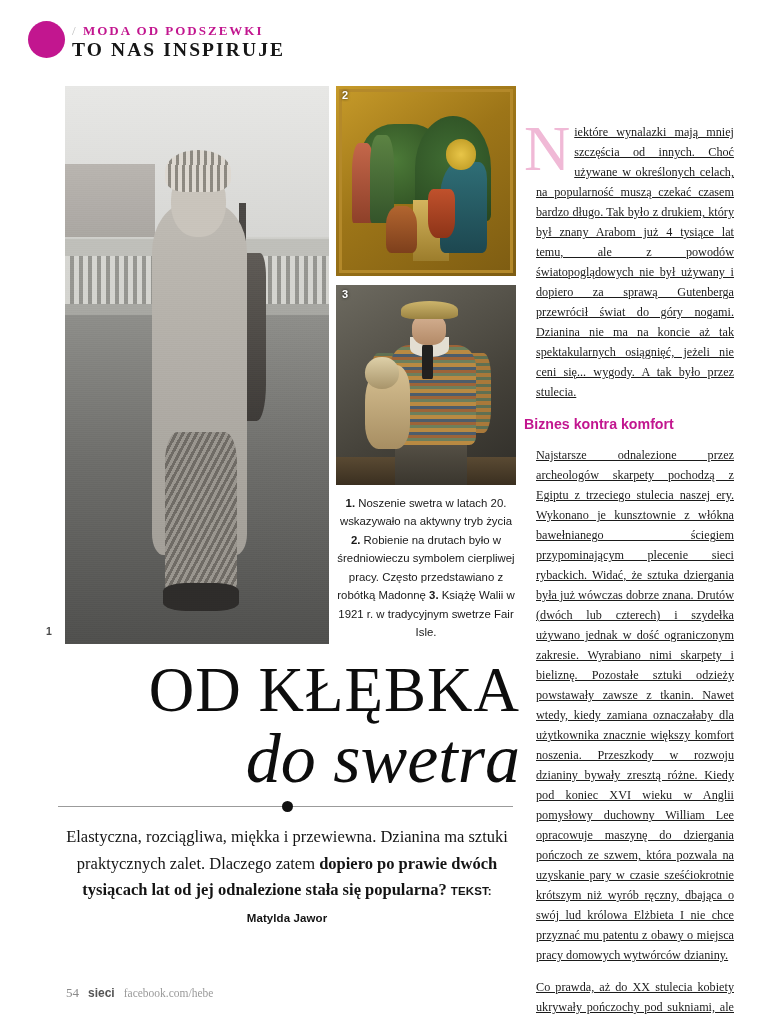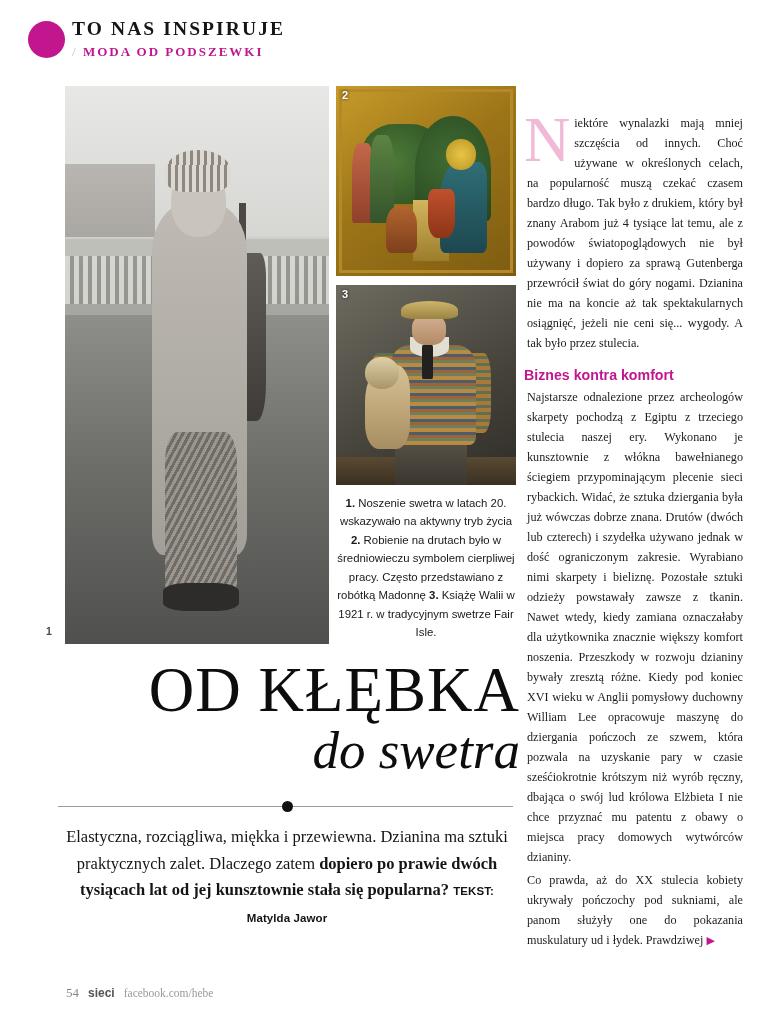"TO NAS INSPIRUJE" div { order: before "/ MODA OD PODSZEWKI" -> after "/ MODA OD PODSZEWKI" }
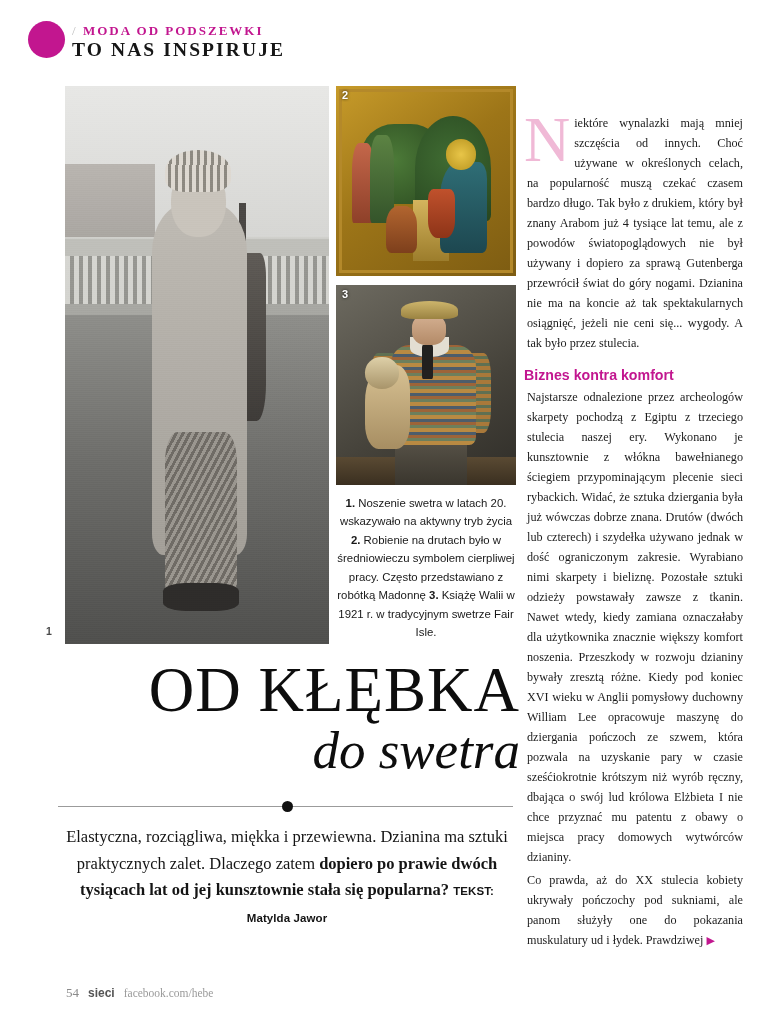"iektóre wynalazki mają mniej szczęścia" .para { margin: 3px -> 12px; text-decoration: none -> underline }
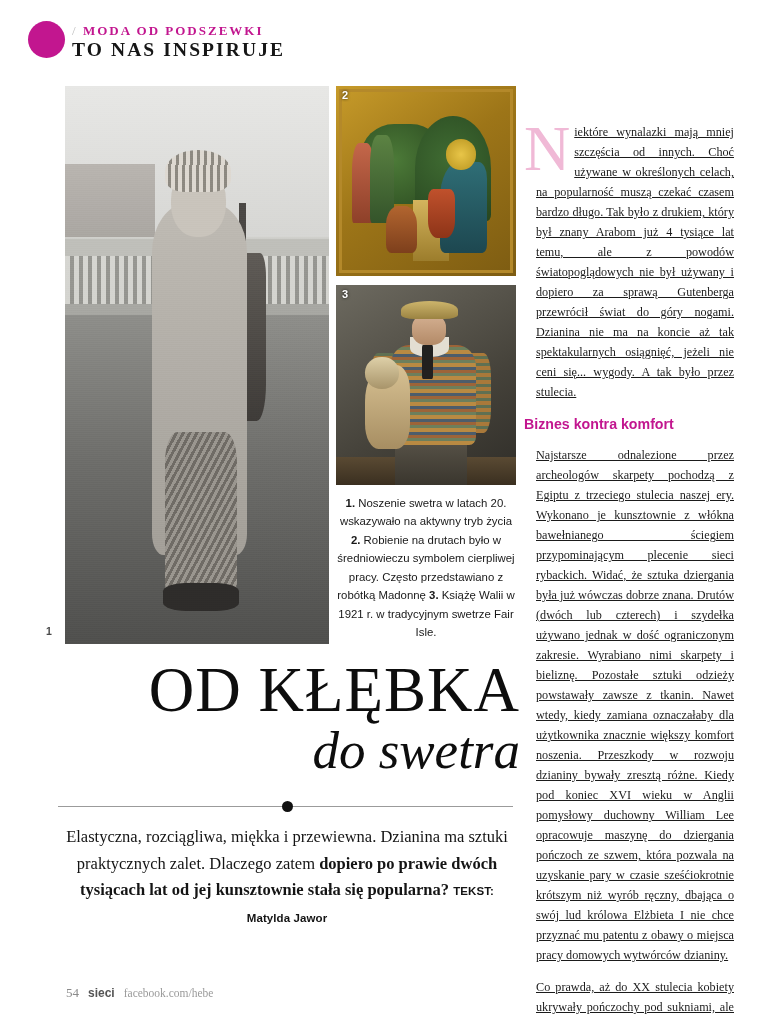"do swetra" #headline-line2 { font-size: 53px -> 70px }
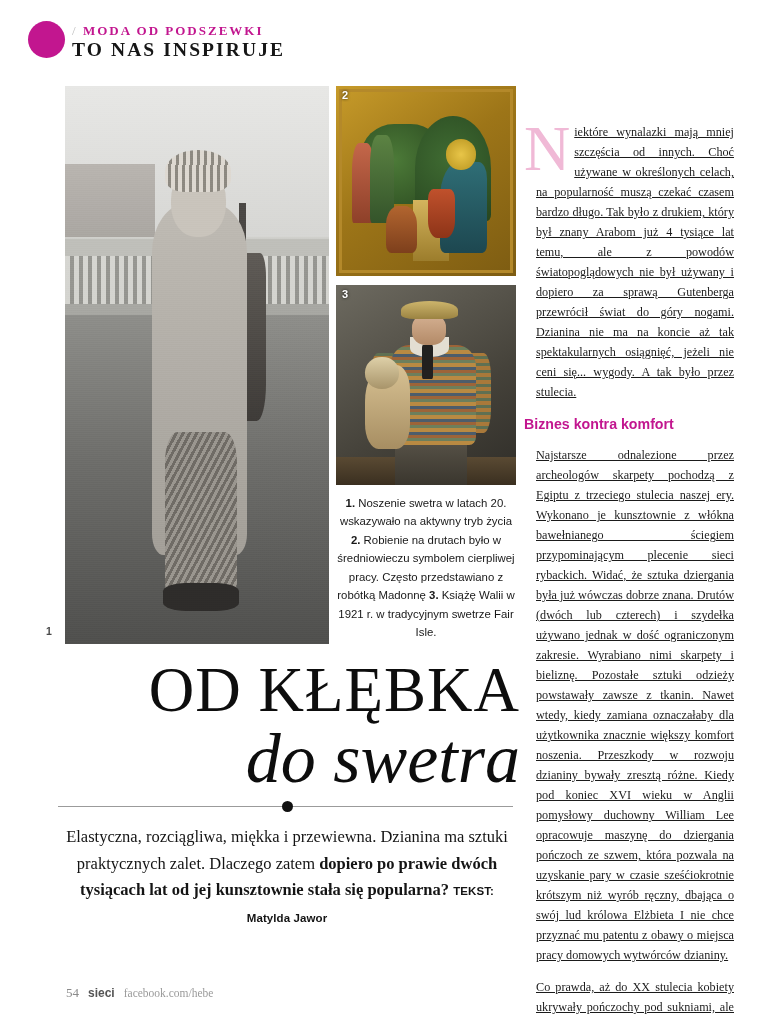"dopiero po prawie dwóch tysiącach" span.strong { text: kunsztownie -> odnalezione }
